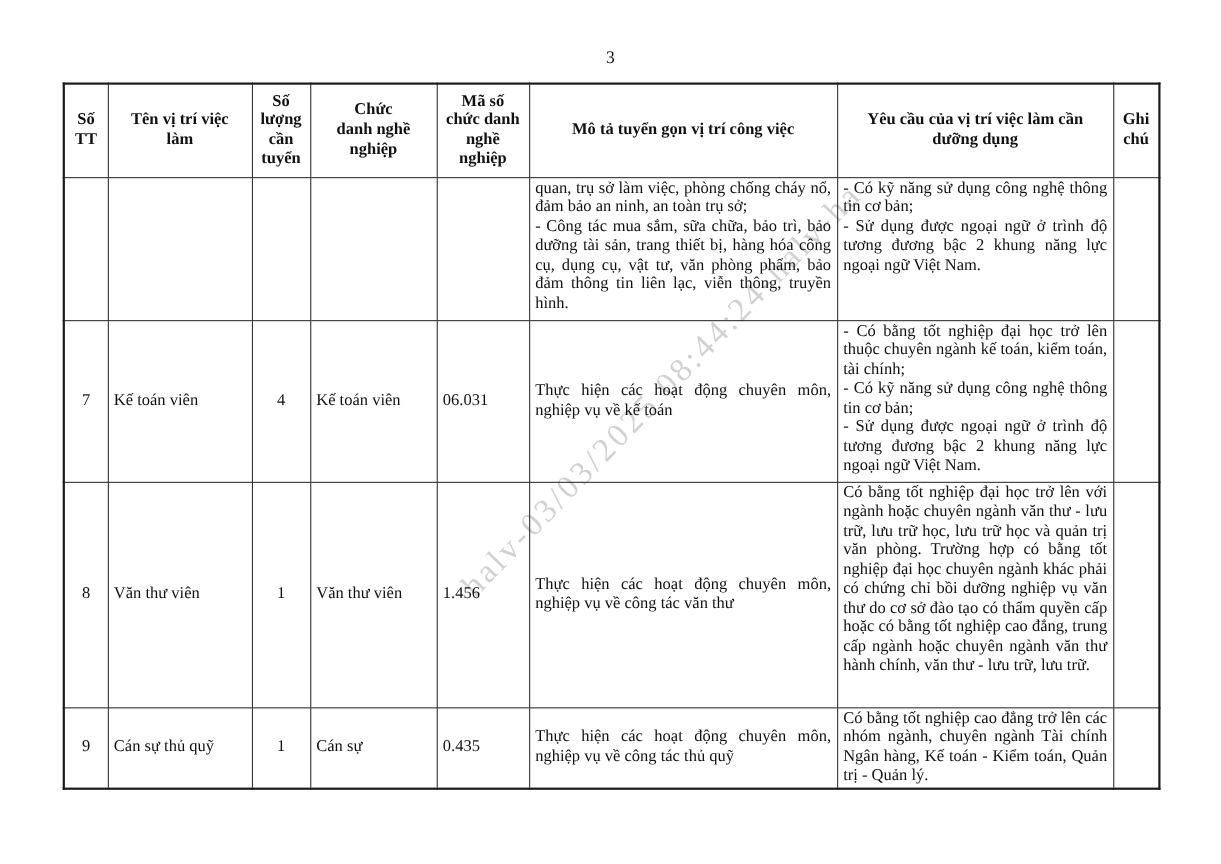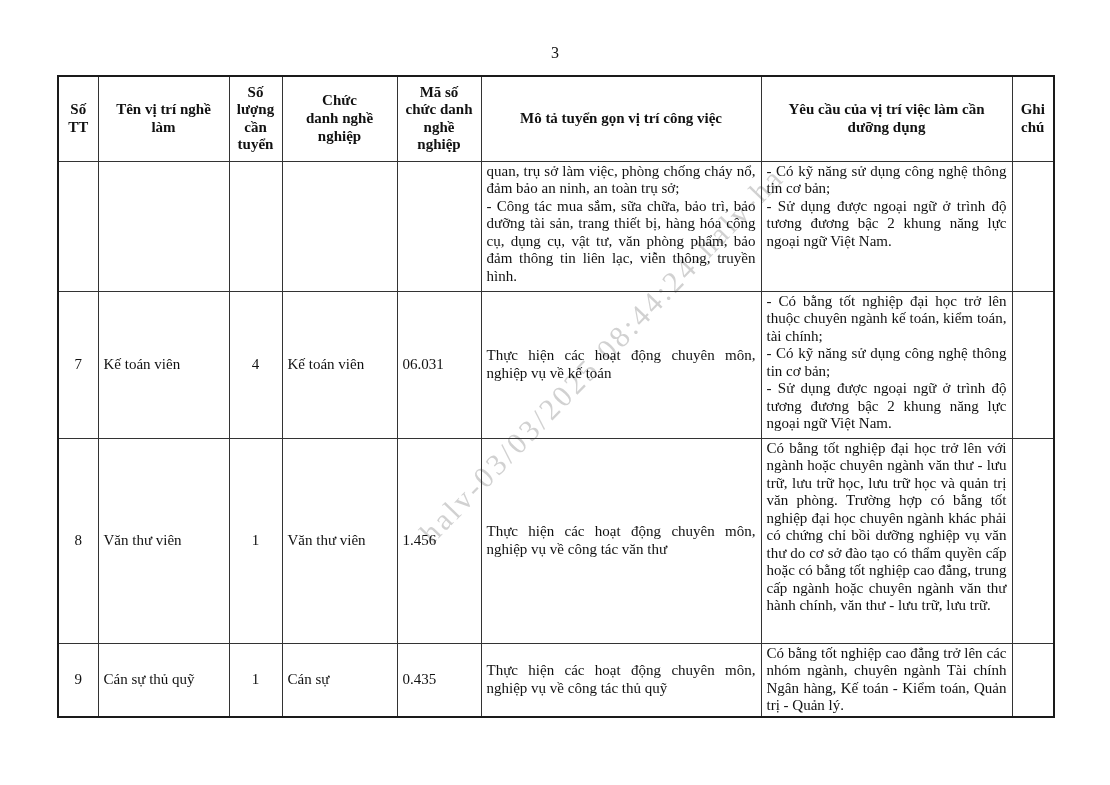"Tên vị trí nghề" th.hdr { text: nghề -> việc }
